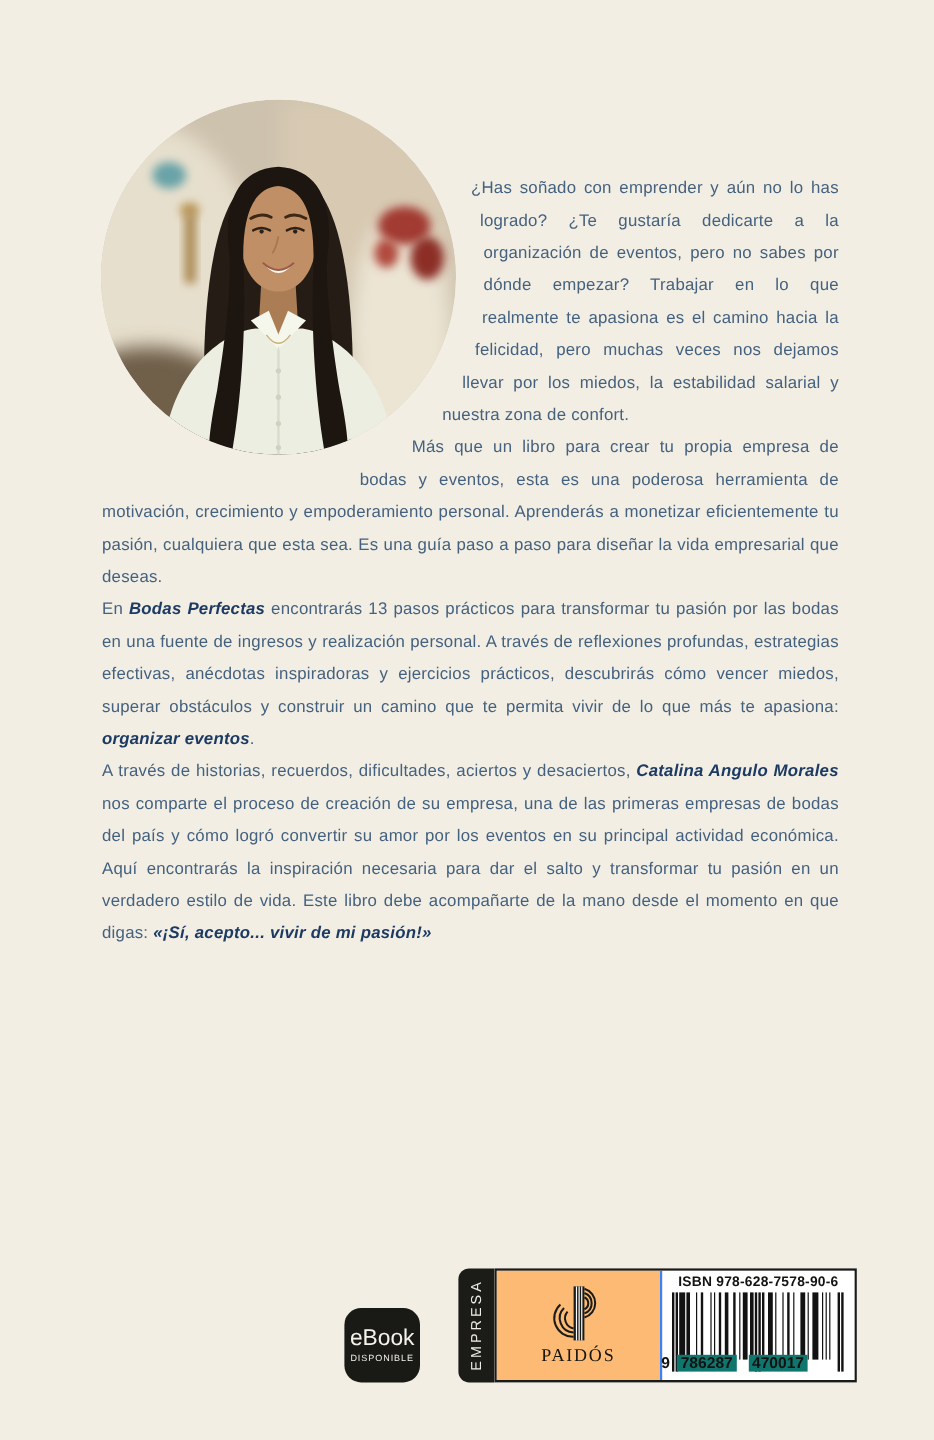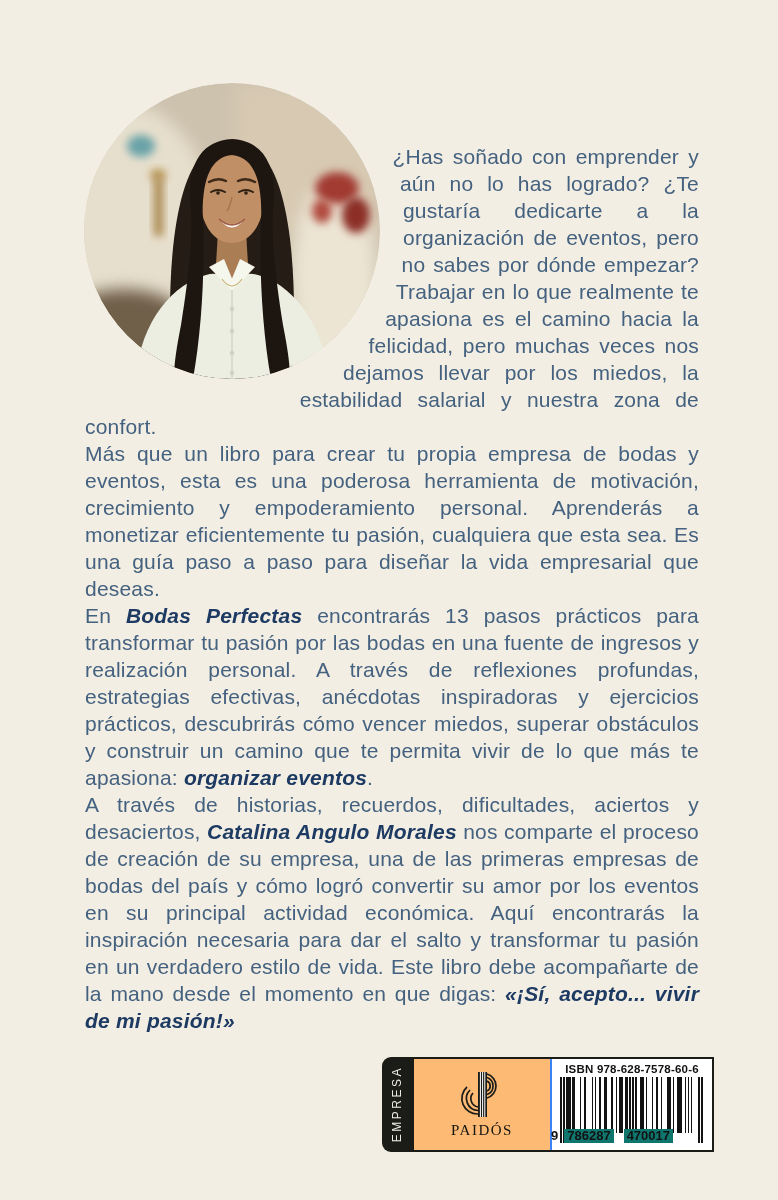"¿Has soñado con emprender y" .text-col { font-size: 21px -> 14px }
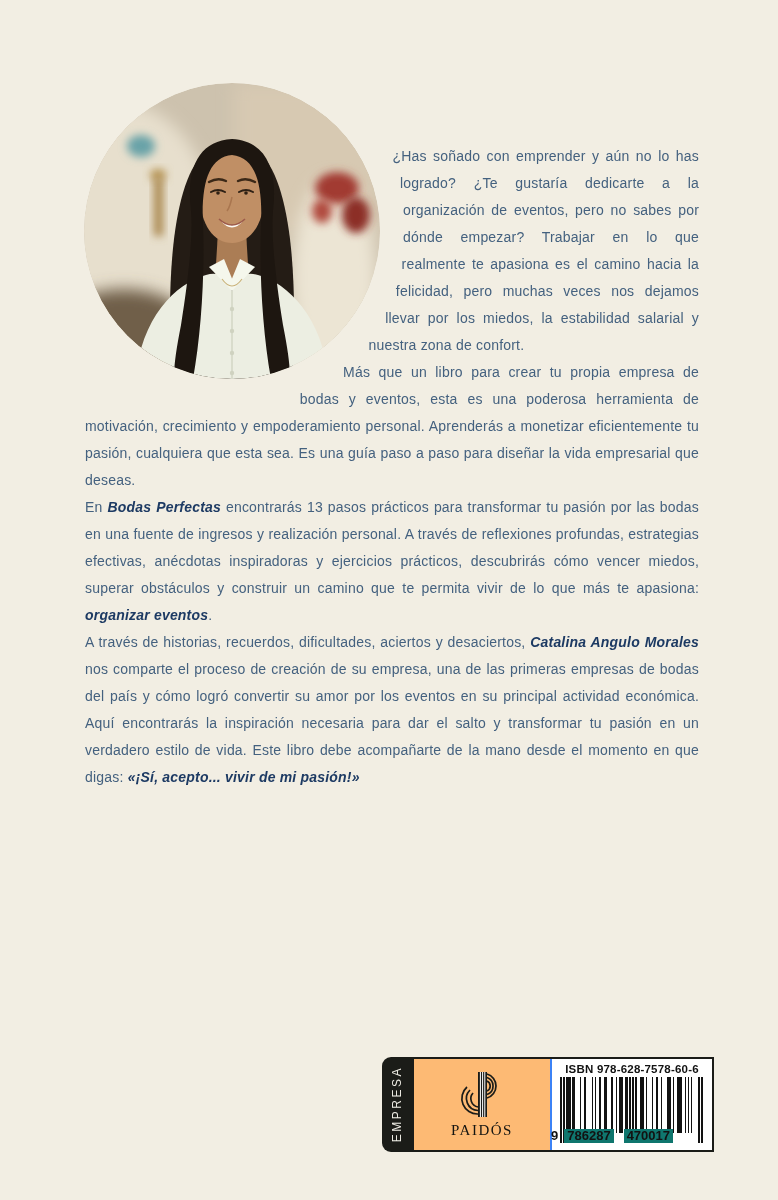"ISBN 978-628-7578-60-6" div.isbn { text: 978-628-7578-60-6 -> 978-628-7578-90-6 }
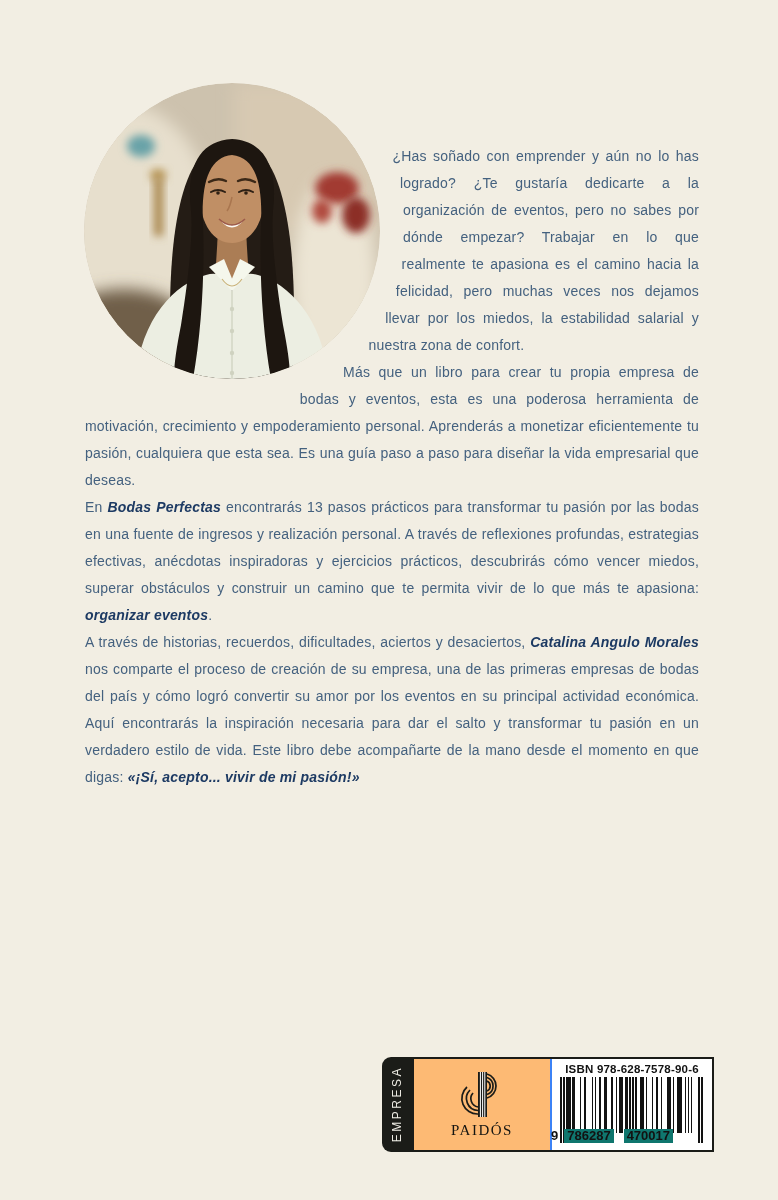"eBook" div.ebook-badge { html: none -> <div> <div>eBook</div> <div>DISPONIBLE</div> </div> }
